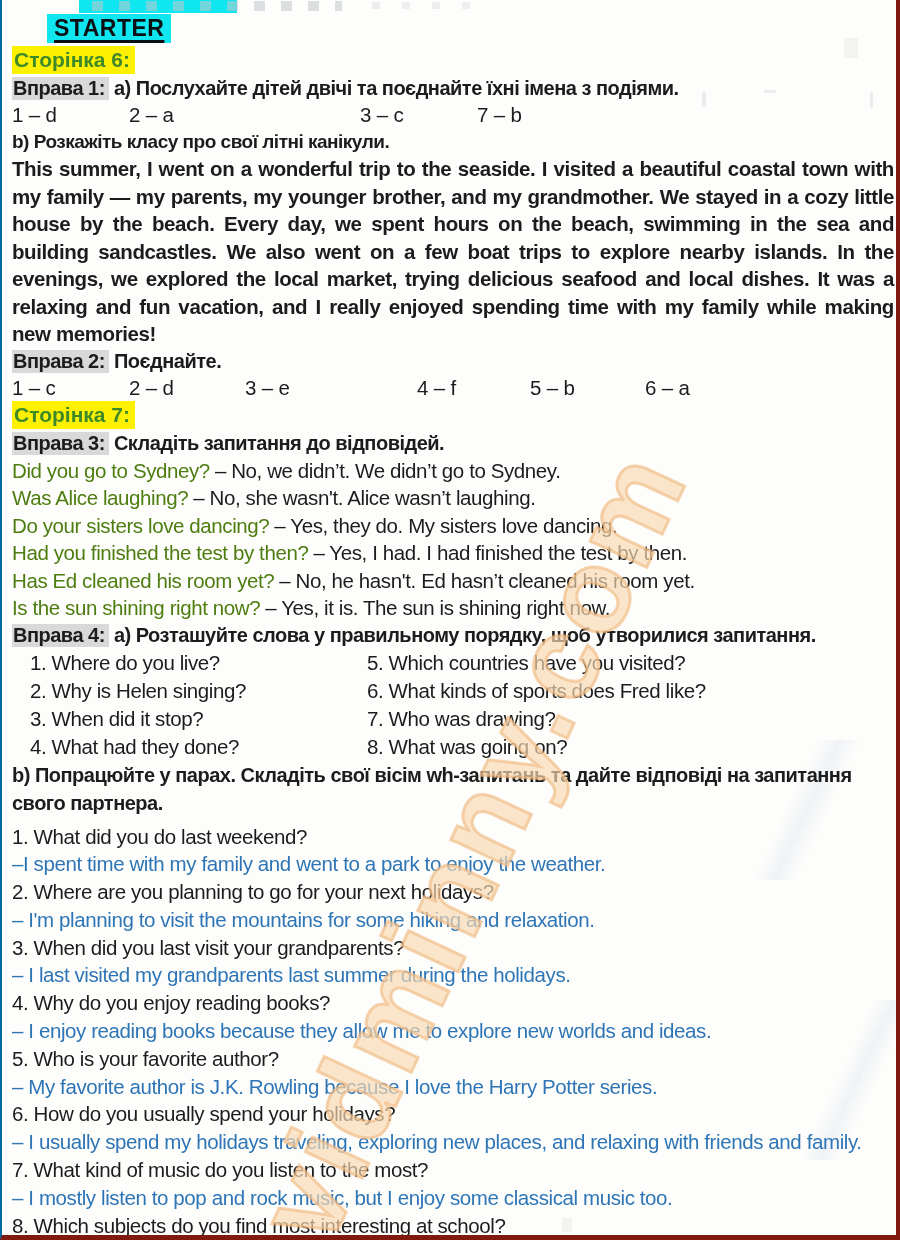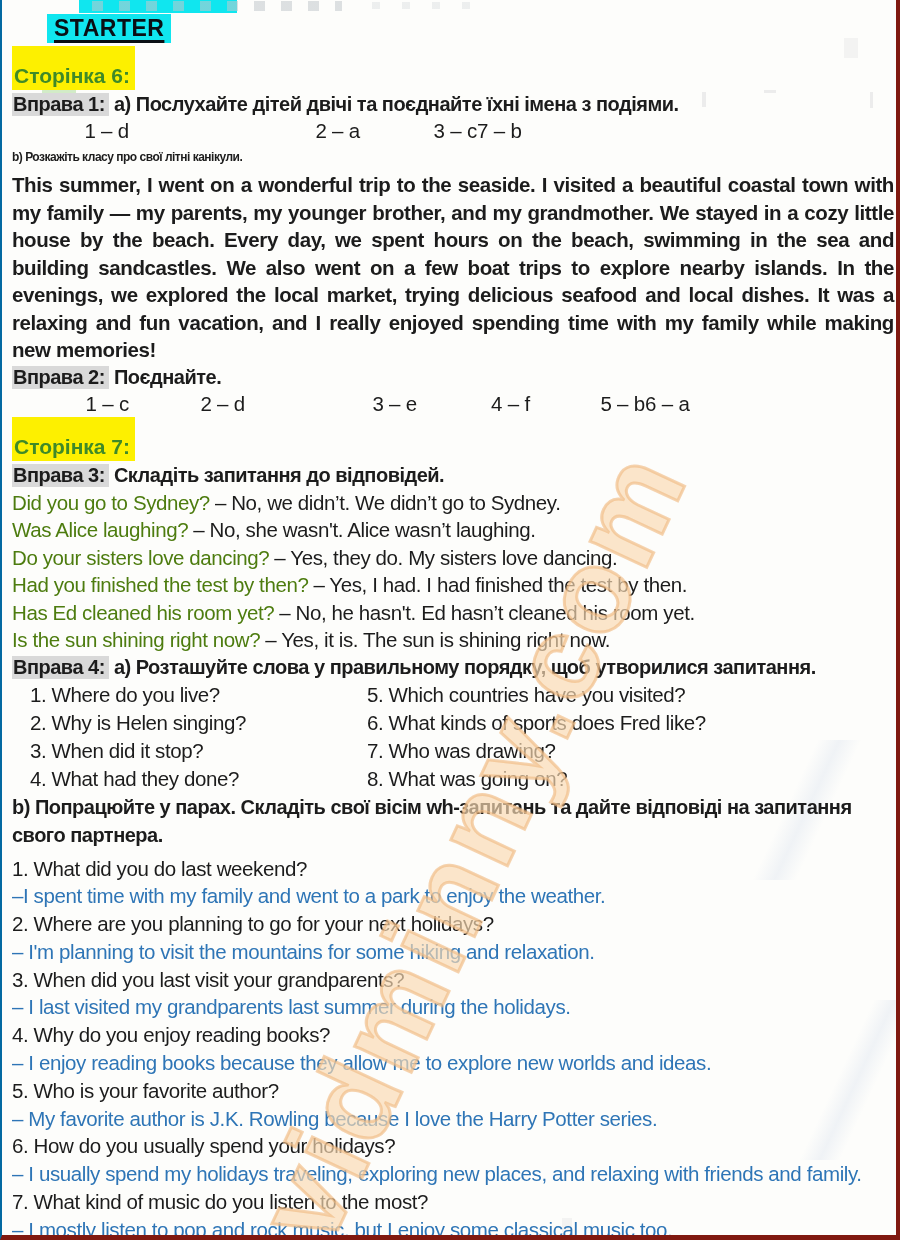"Сторінка 6:" .pglabel { padding: 16px 5px 1px 2px -> 0 5px 1px 2px }
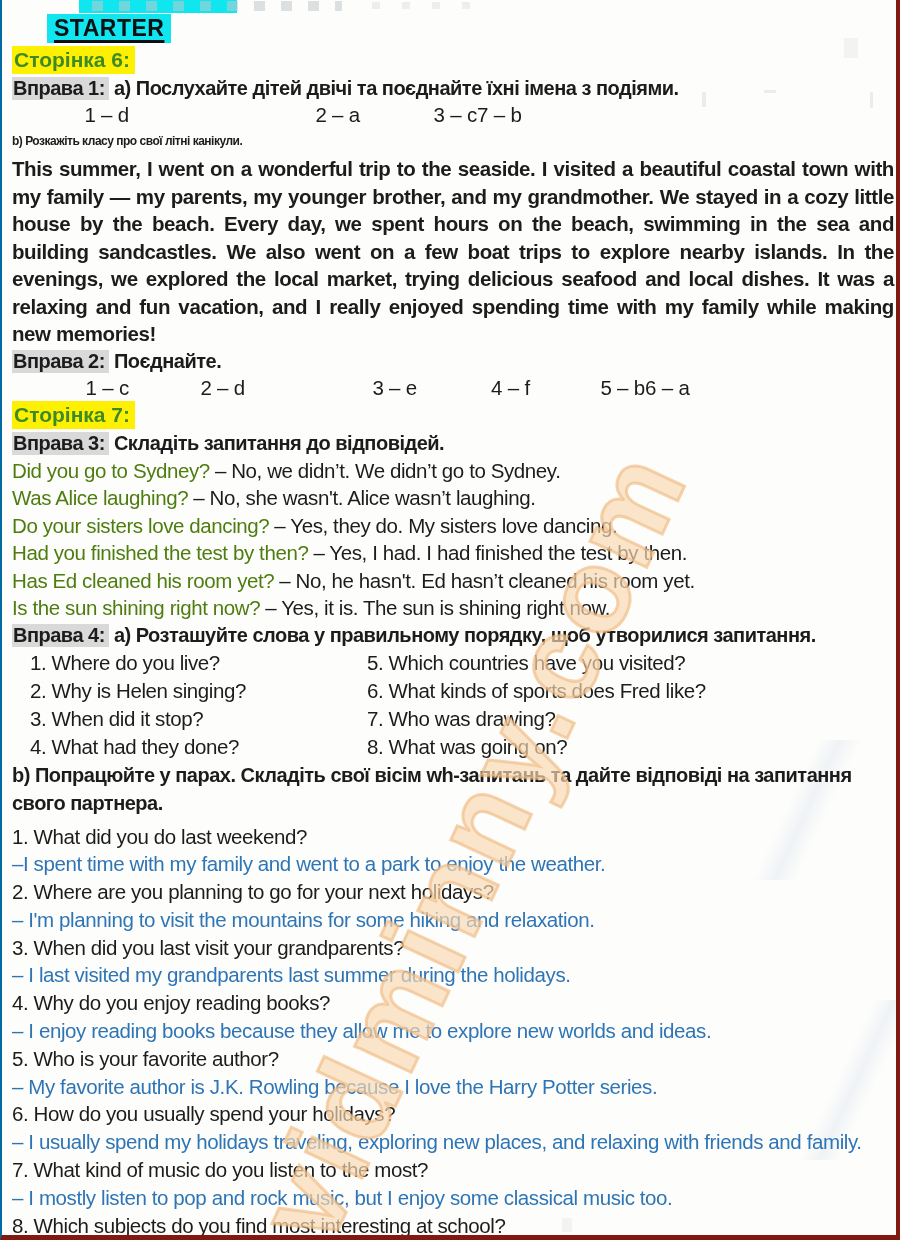"1 – d" .slot { text-align: right -> none }
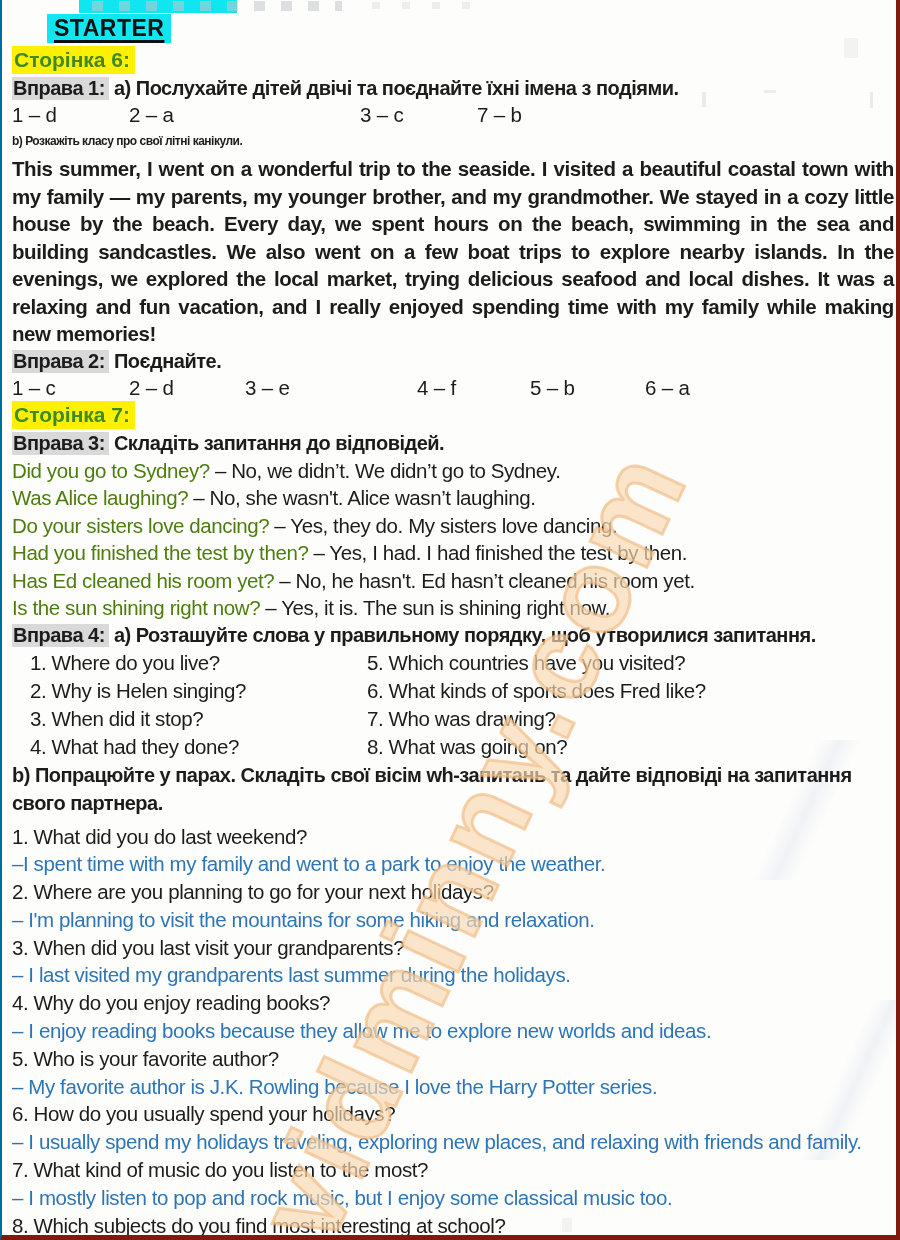"b) Розкажіть класу про свої" .bline { font-size: 12px -> 19px }
